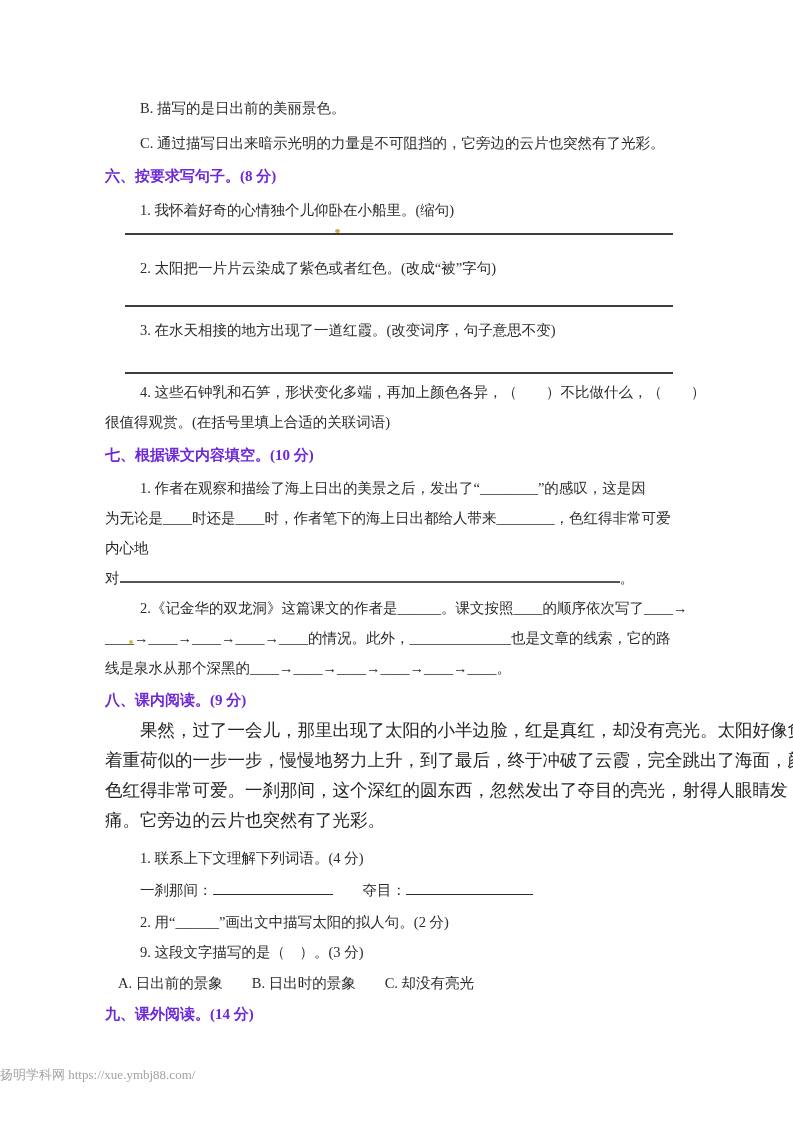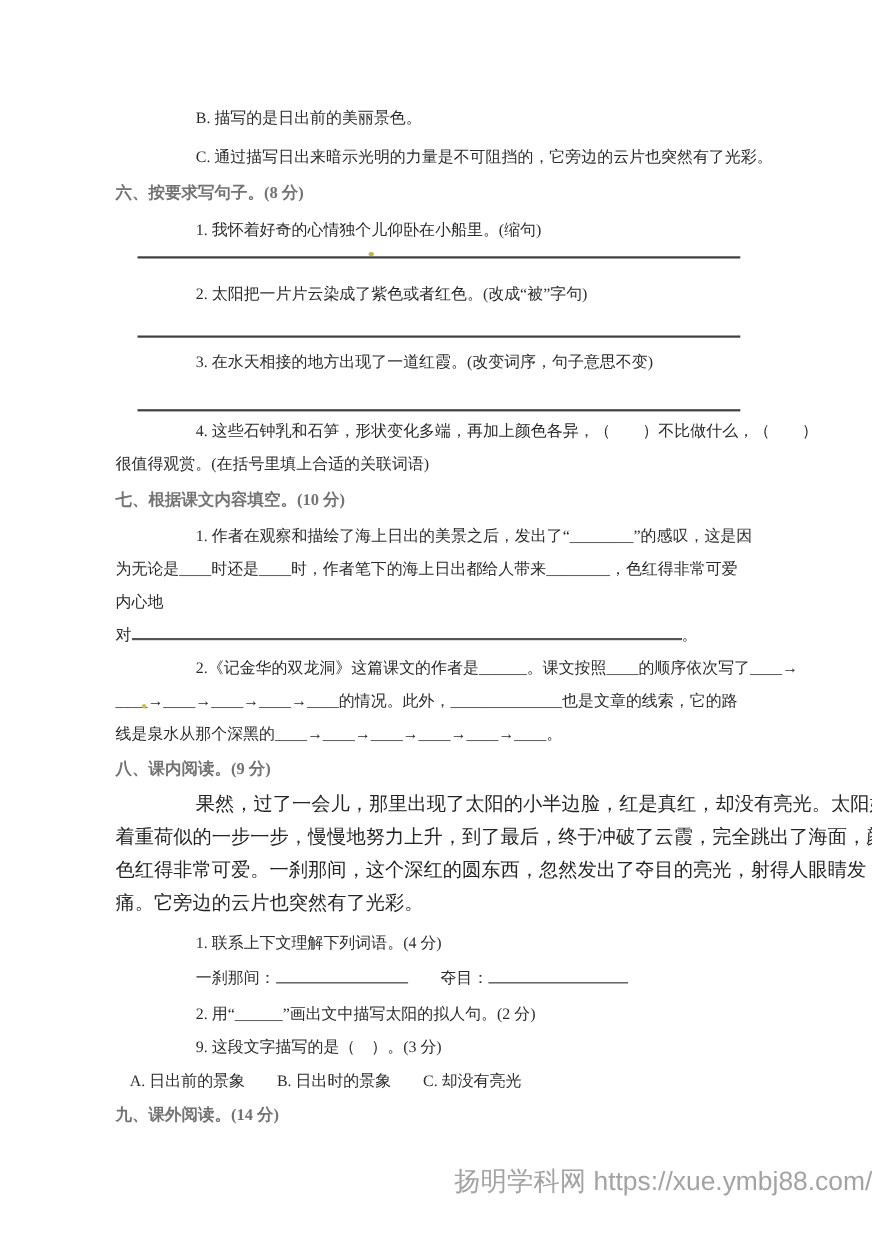"B. 描写的是日出前的美丽景色。" .indent { margin-left: 38px -> none }
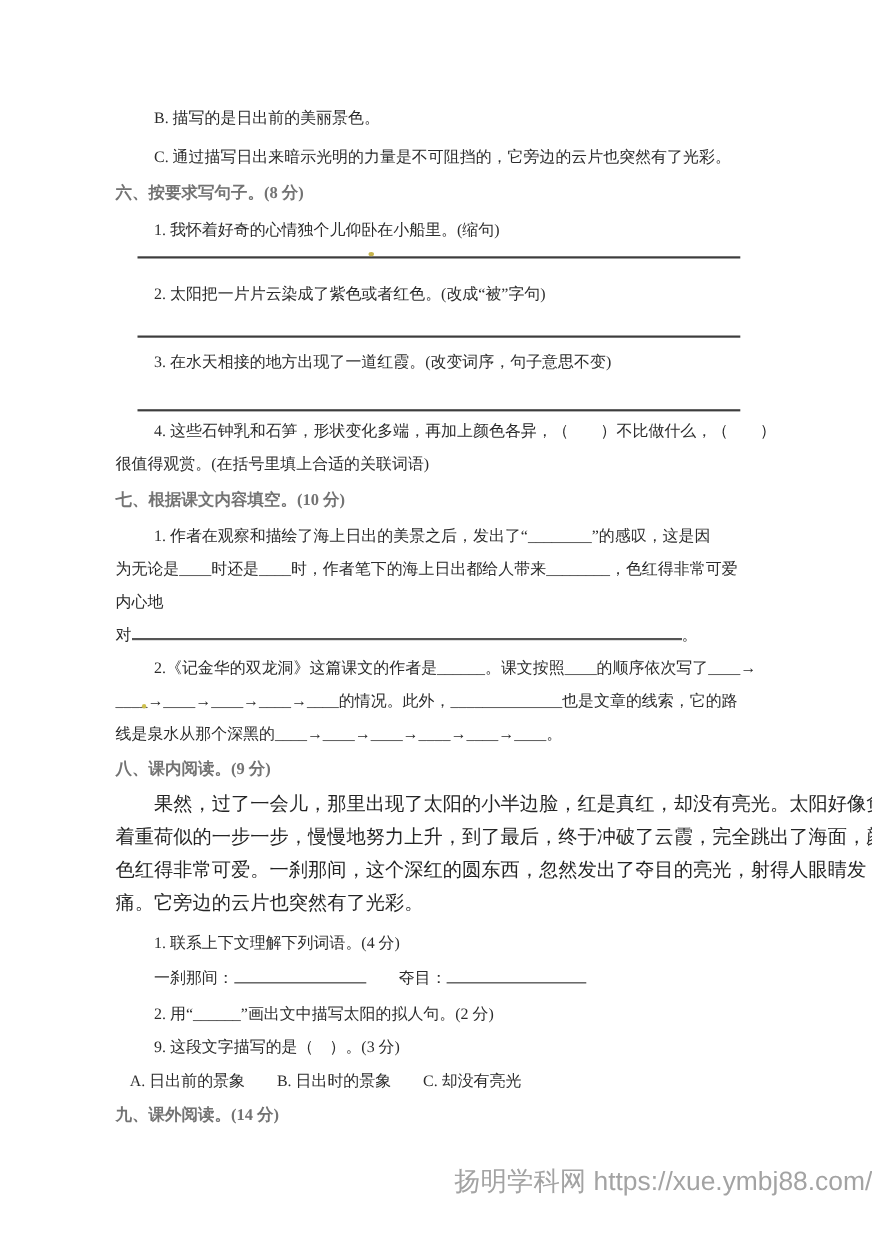"六、按要求写句子。(8 分)" .sec-header { color: #737373 -> #6d28d9 }
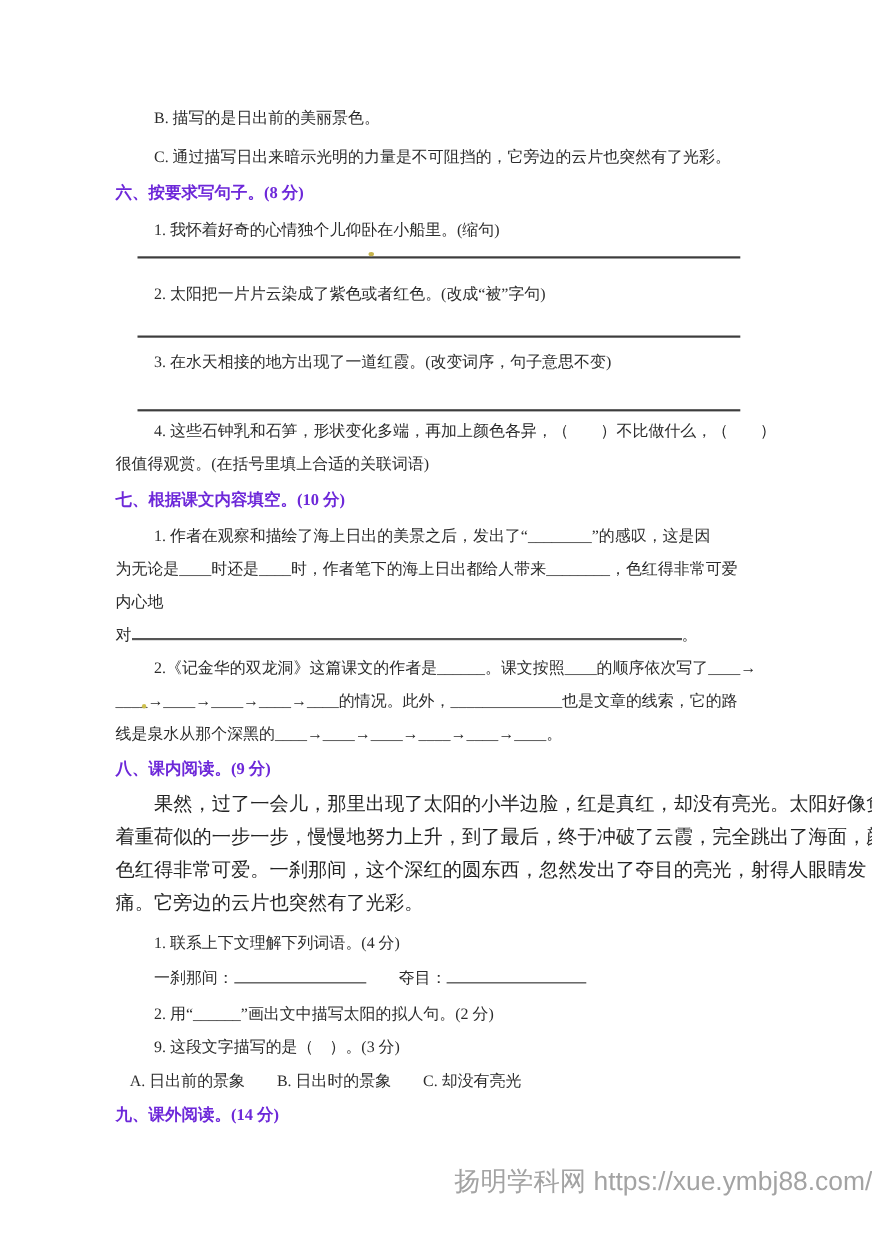"扬明学科网 https://xue.ymbj88.com/" .footer { font-family: Liberation Sans, sans-serif -> Liberation Serif, serif; font-size: 24px -> 13px; text-align: right -> left }
